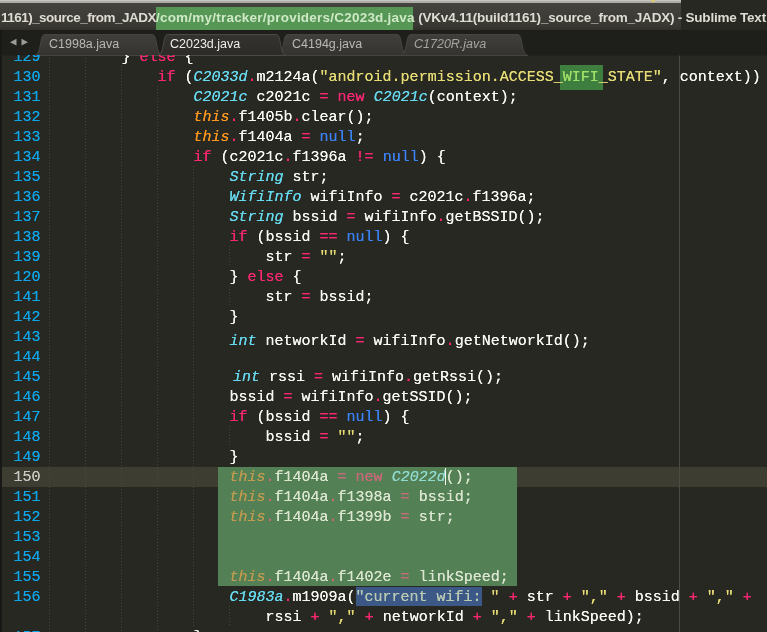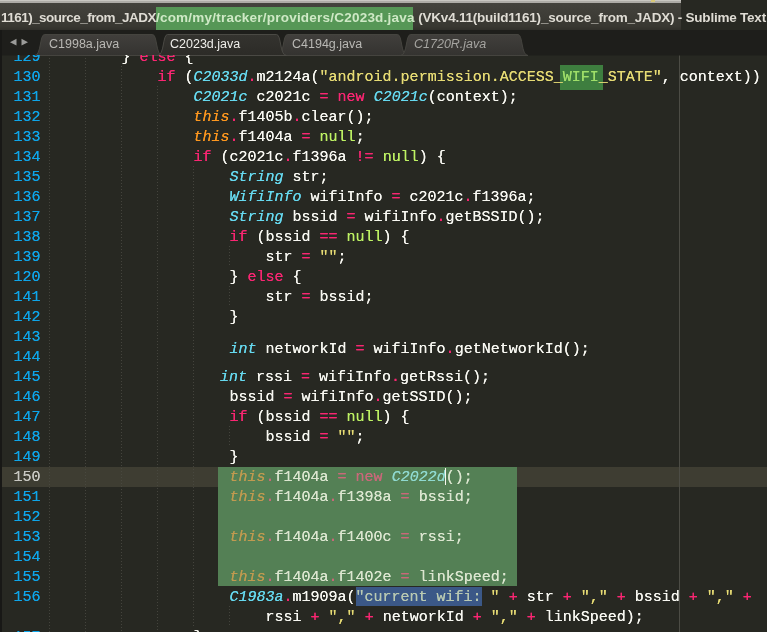"null" .u { color: #bef264 -> #3b82f6 }
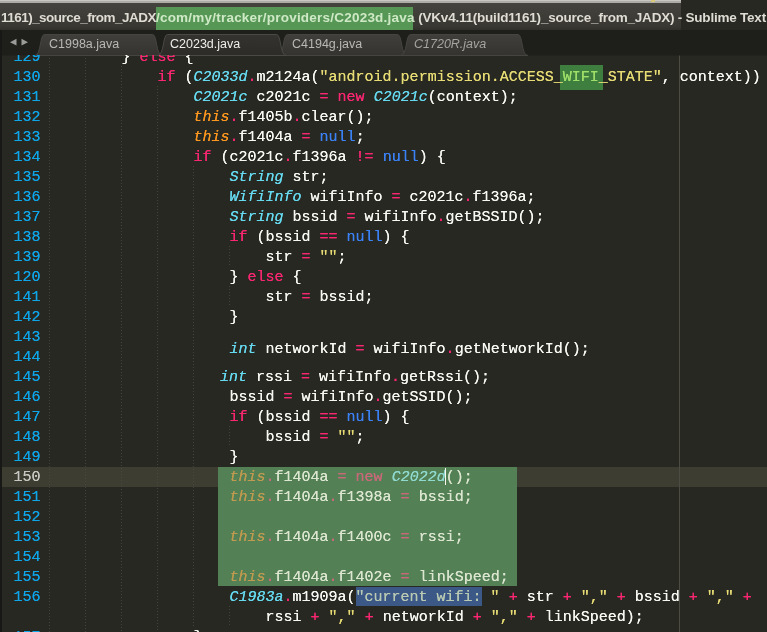"int networkId = wifiInfo.getNetworkId();" div.code { top: 338px -> 330px }
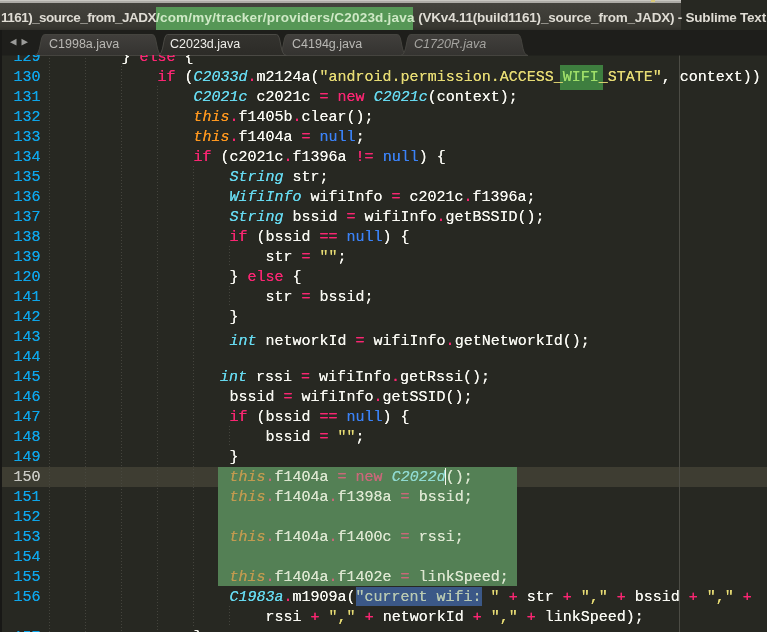"int rssi = wifiInfo.getRssi();" div.code { left: 40px -> 53px }
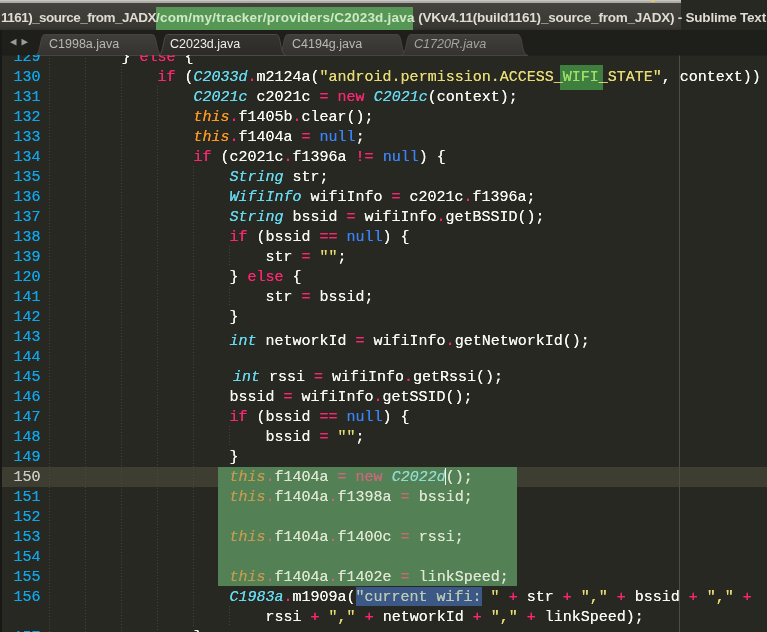"this.f1404a.f1399b = str;" div.code { html: none -> <div>&nbsp;&nbsp;&nbsp;&nbsp;&nbsp;&nbsp;&nbsp;&nbsp;&nbsp;&nbsp;&nbsp;&nbsp;&nbsp;&nbsp;&nbsp;&nbsp;&nbsp;&nbsp;&nbsp;&nbsp;<span>this</span><span>.</span><span>f1404a</span><span>.</span><span>f1399b </span><span>=</span><span> str;</span></div> }
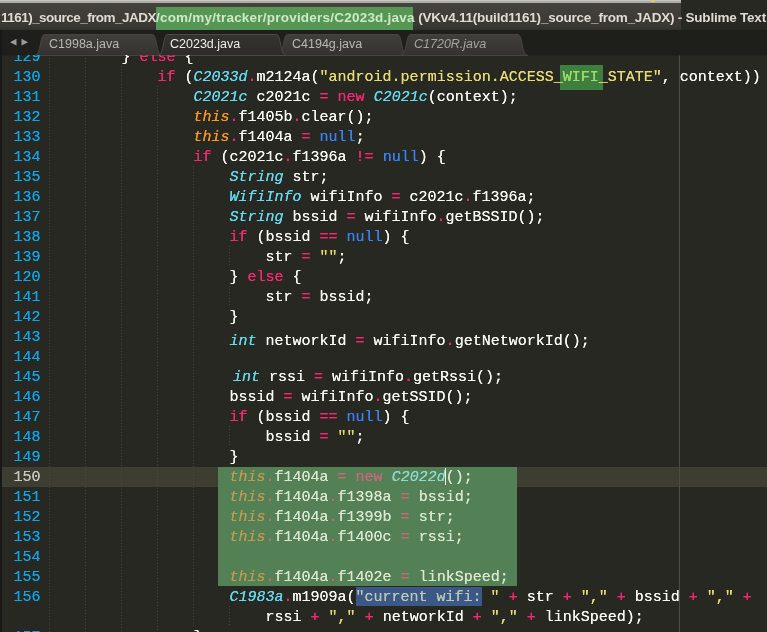"this.f1404a.f1400c = rssi;" div.code { html: <div>&nbsp;&nbsp;&nbsp;&nbsp;&nbsp;&nbsp;&nbsp;&nbsp;&nbsp;&nbsp;&nbsp;&nbsp;&nbsp;&nbsp;&nbsp;&nbsp;&nbsp;&nbsp;&nbsp;&nbsp;<span>this</span><span>.</span><span>f1404a</span><span>.</span><span>f1400c </span><span>=</span><span> rssi;</span></div> -> none }
